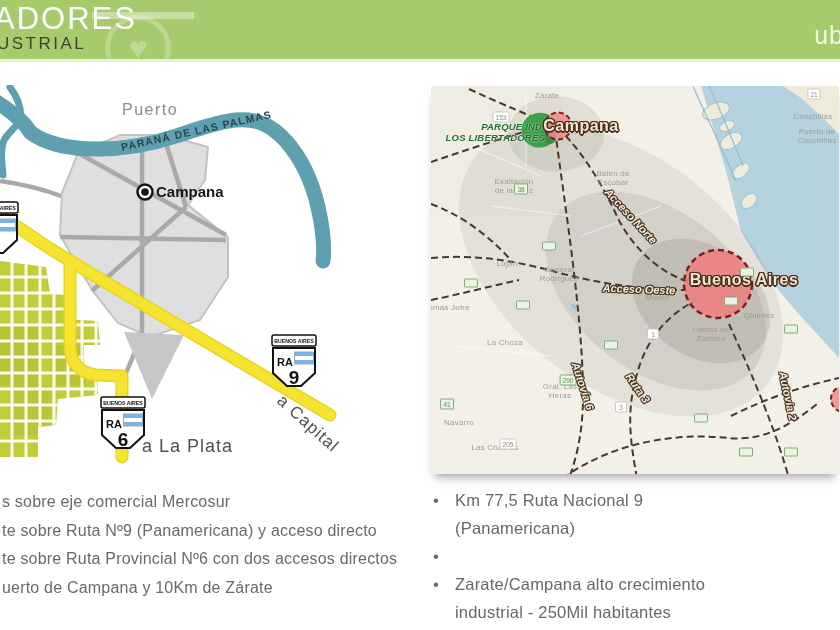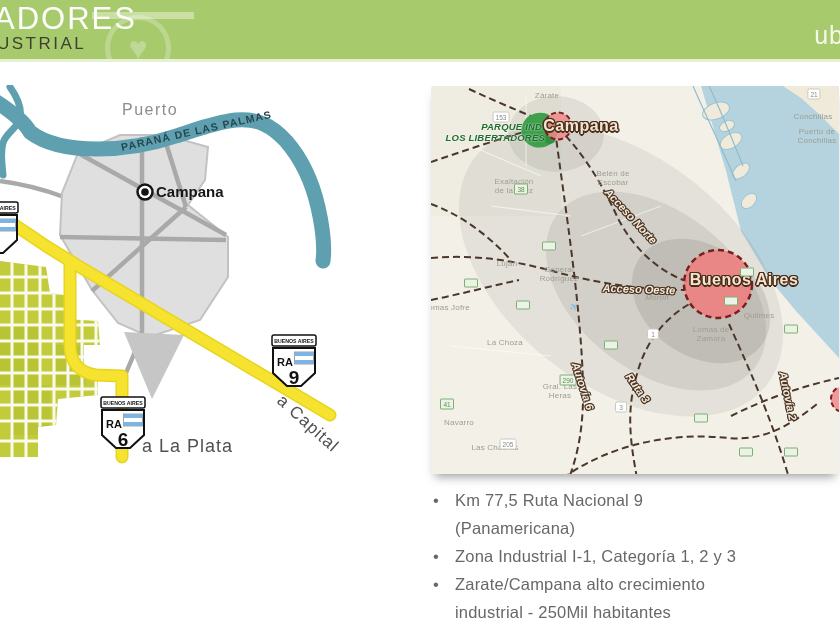"s sobre eje comercial Mercosur" div.notes-left { html: none -> <div> <div>s sobre eje comercial Mercosur</div> <div>te sobre Ruta Nº9 (Panamericana) y acceso directo</div> <div>te sobre Ruta Provincial Nº6 con dos accesos directos</div> <div>uerto de Campana y 10Km de Zárate</div> </div> }
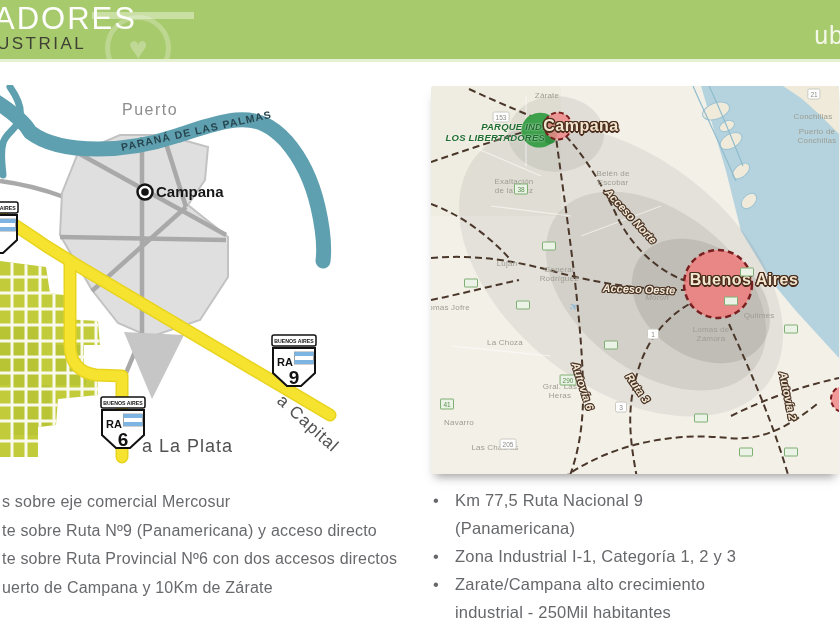"Zona Industrial I-1, Categoría 1," span.bullet-text { html: <span>Zona Industrial I-1, Categoría 1, 2 y 3</span> -> none }
